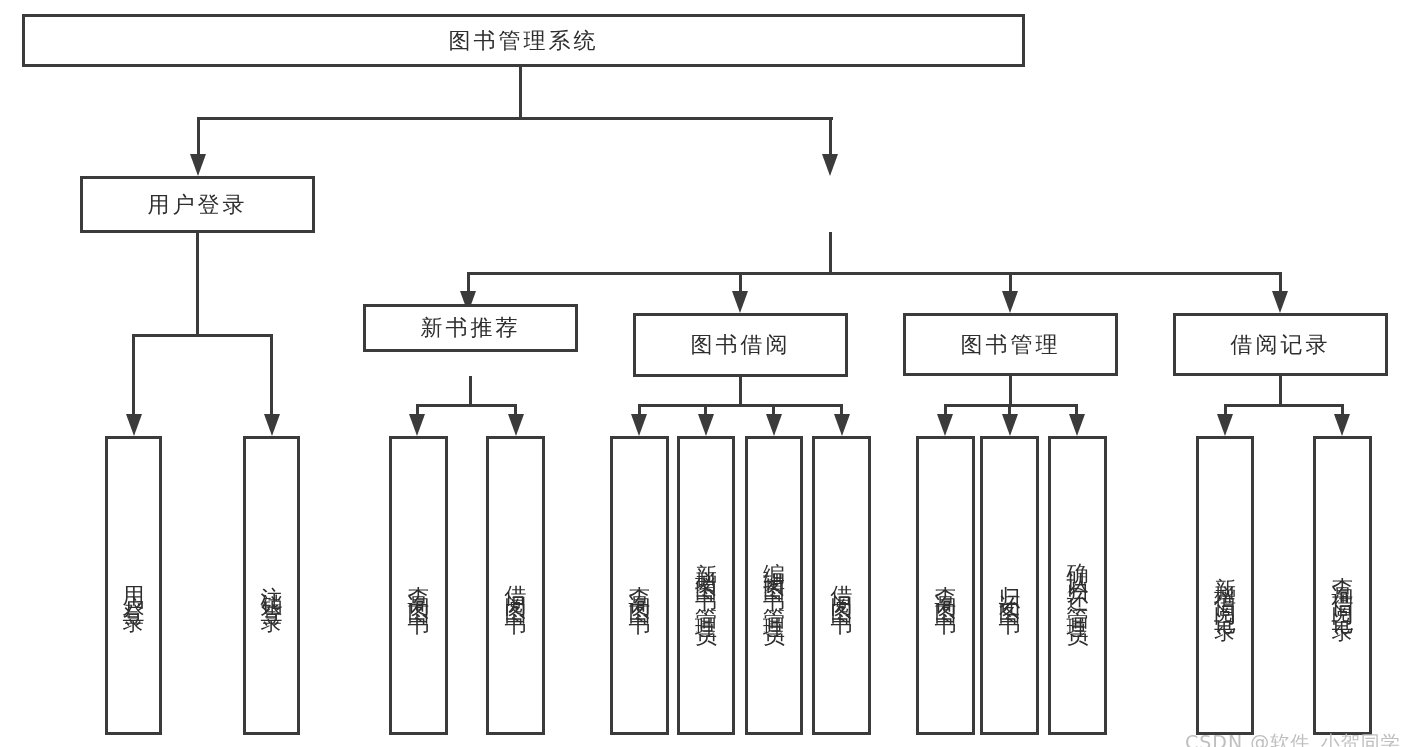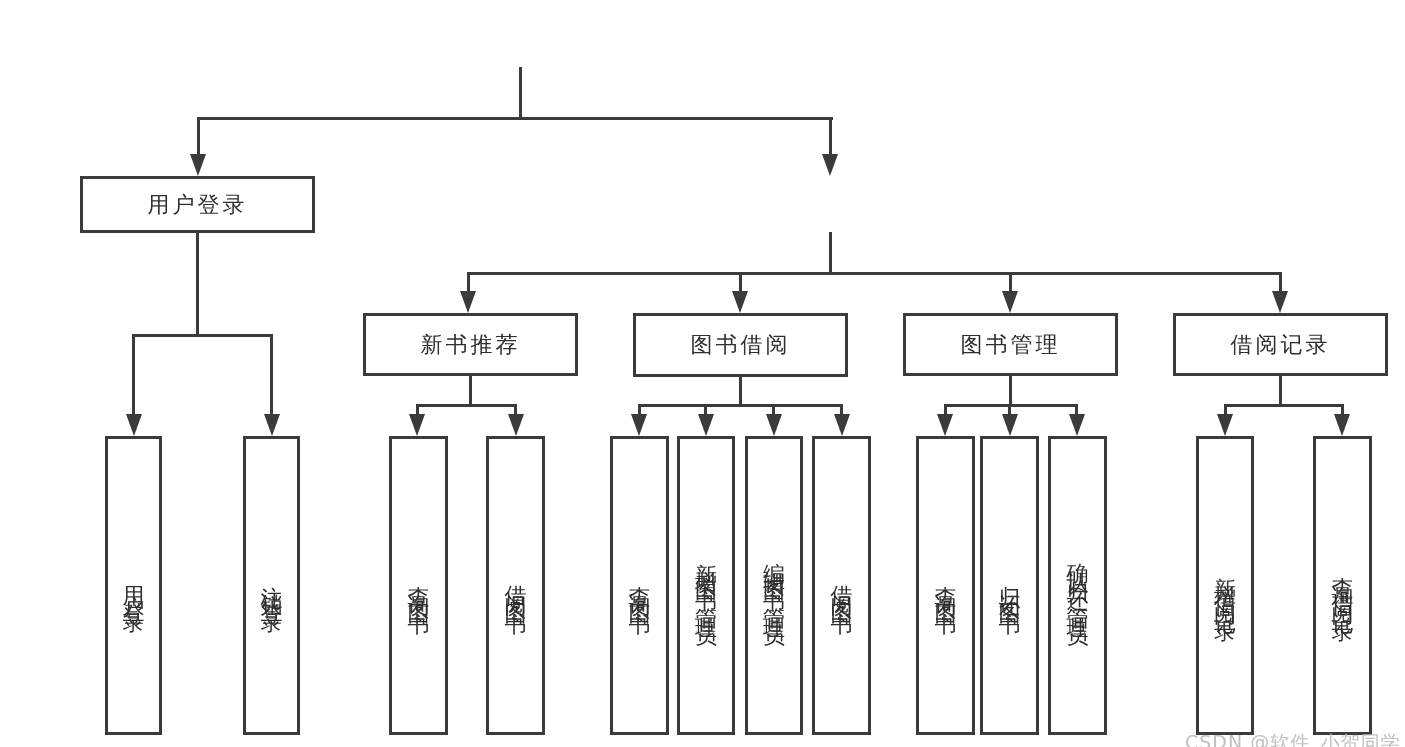"图书管理系统" div.box { html: none -> <div> <span>图书管理系统</span> </div> }
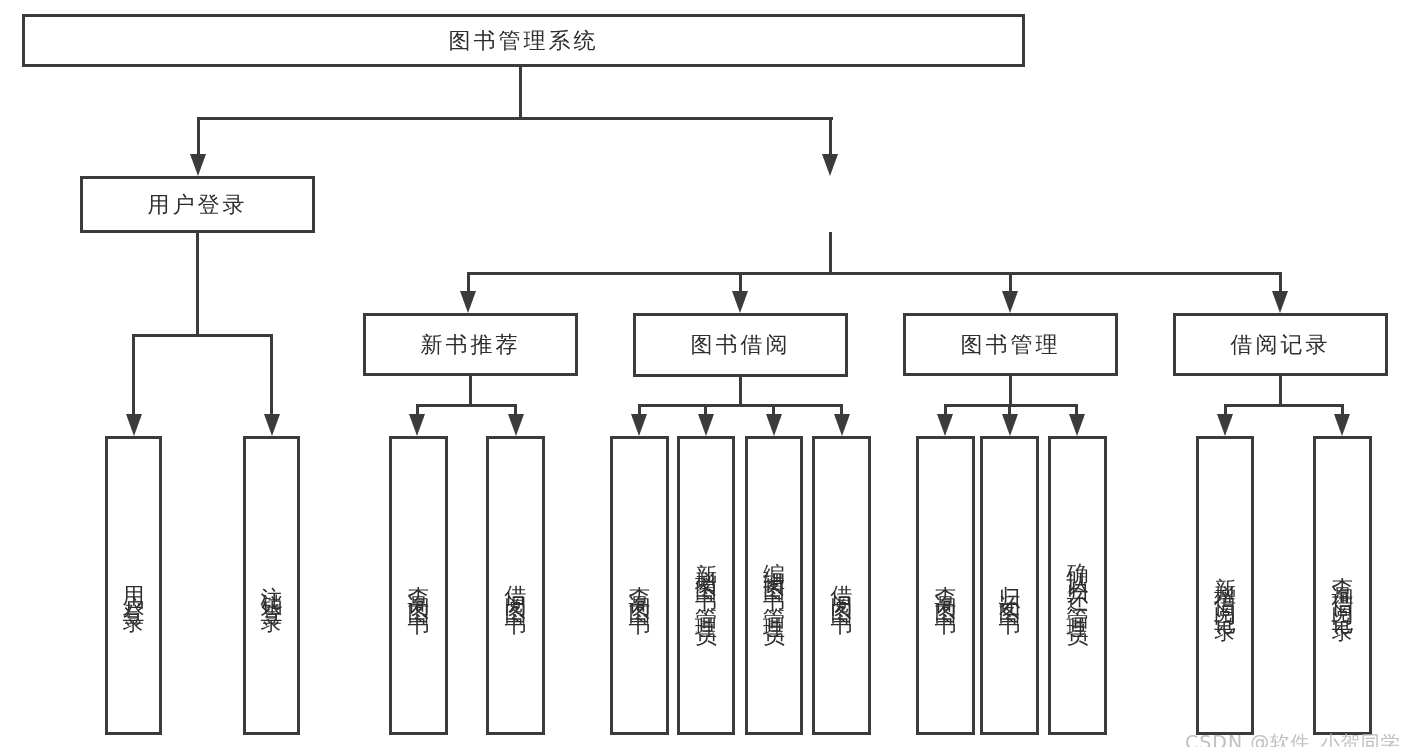"新书推荐" div.box { height: 63px -> 48px; top: 313px -> 304px }
